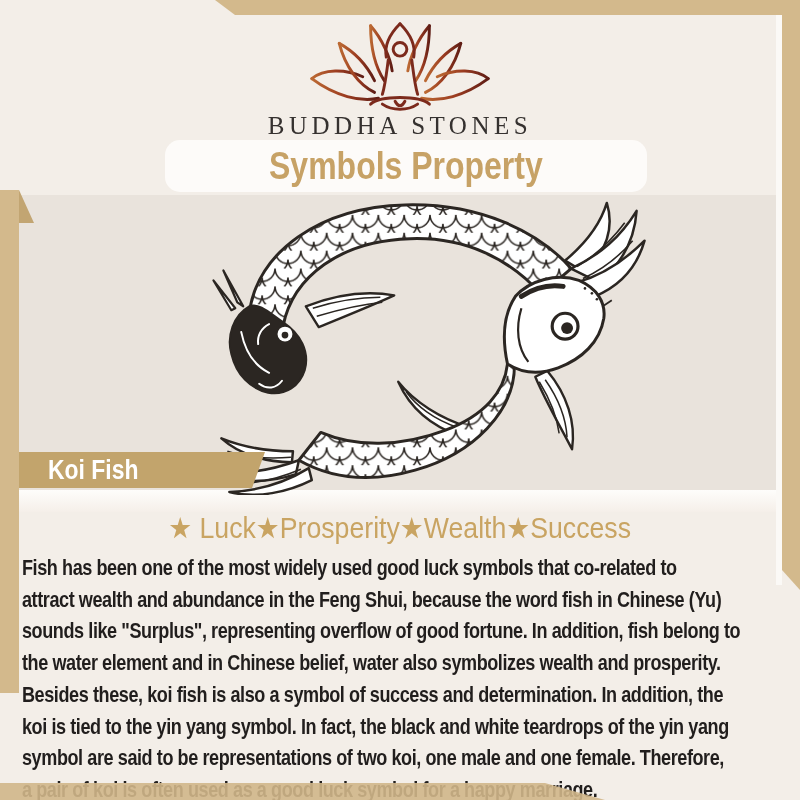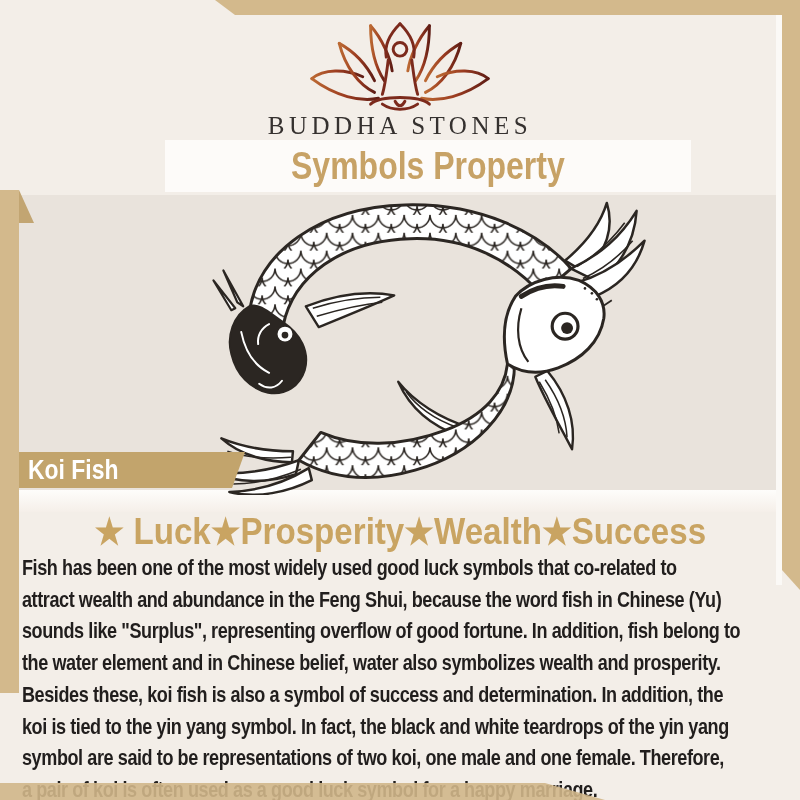"Symbols Property" #title-band { border-radius: none -> 15px; width: 526px -> 482px }
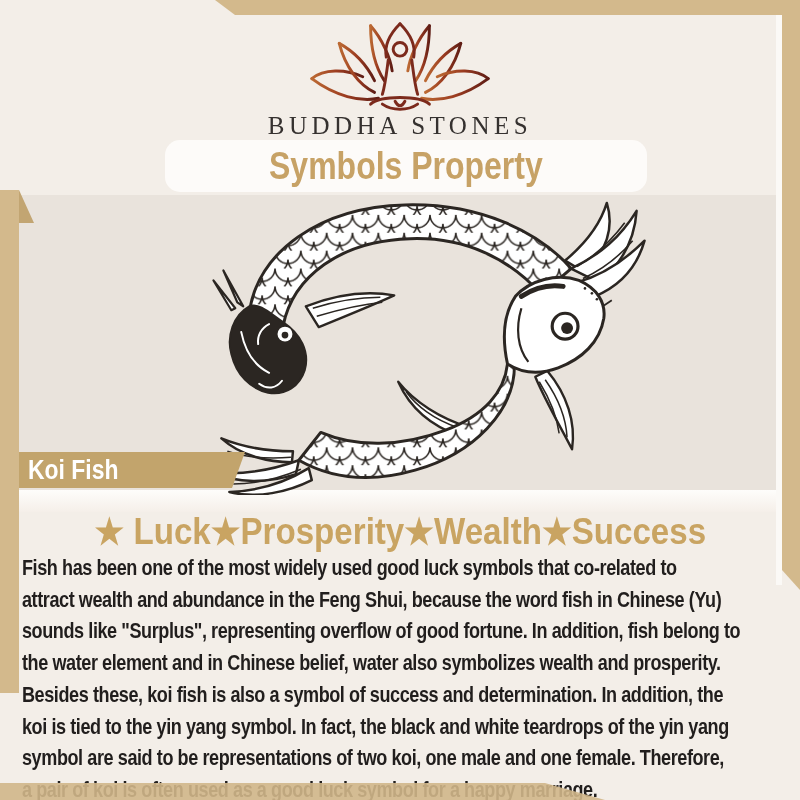"Koi Fish" #section-banner { padding-left: none -> 20px }
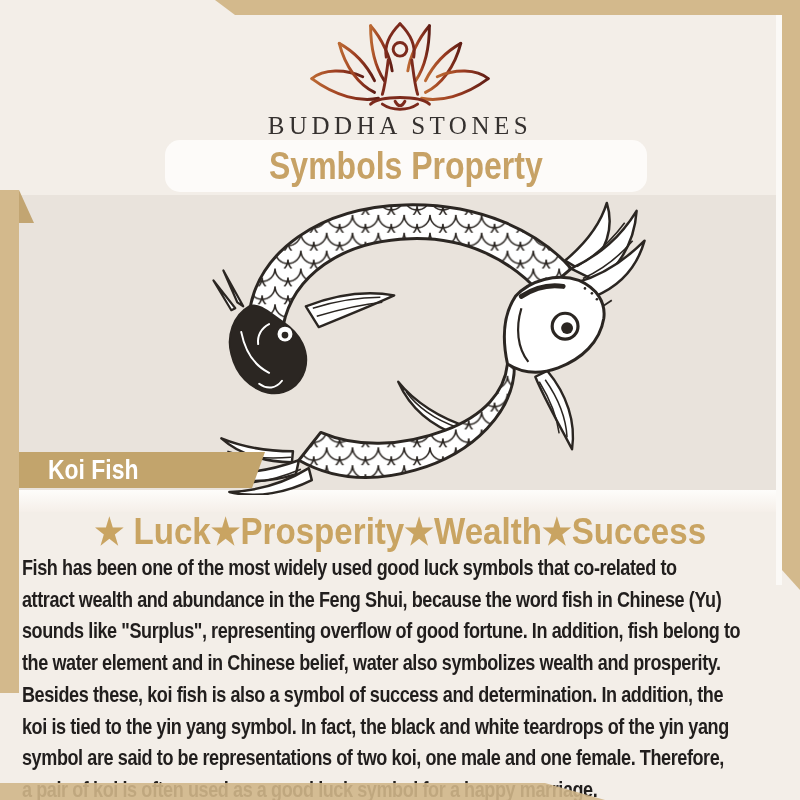"★ Luck★Prosperity★Wealth★Success" #benefits-line { font-size: 36px -> 29px; font-weight: bold -> normal }
